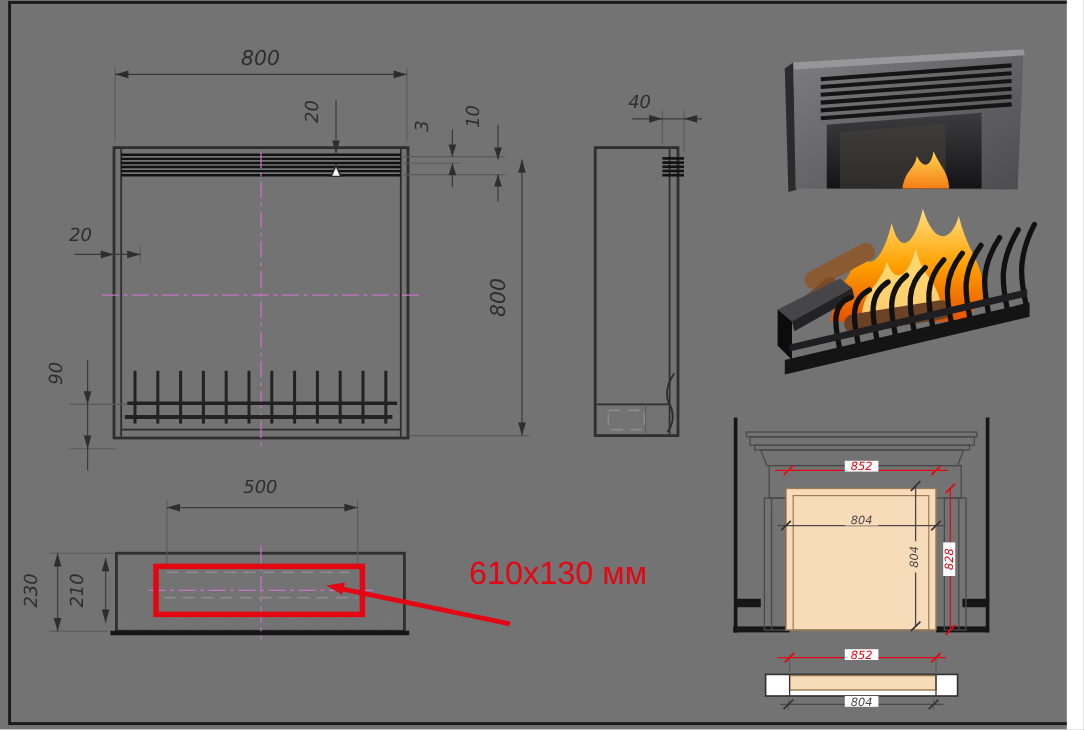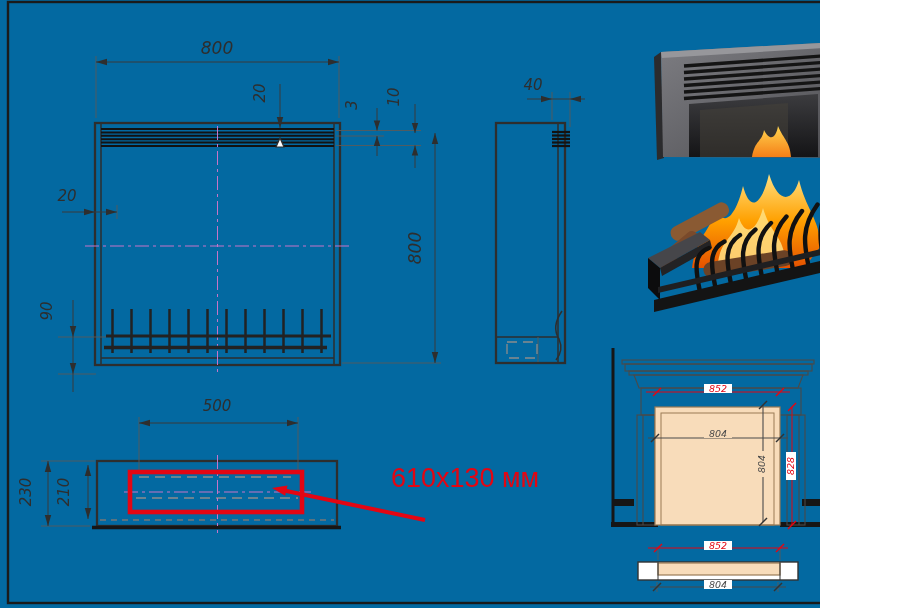"800" .stage { background: #0369a1 -> #737373; width: 820px -> 889px }
